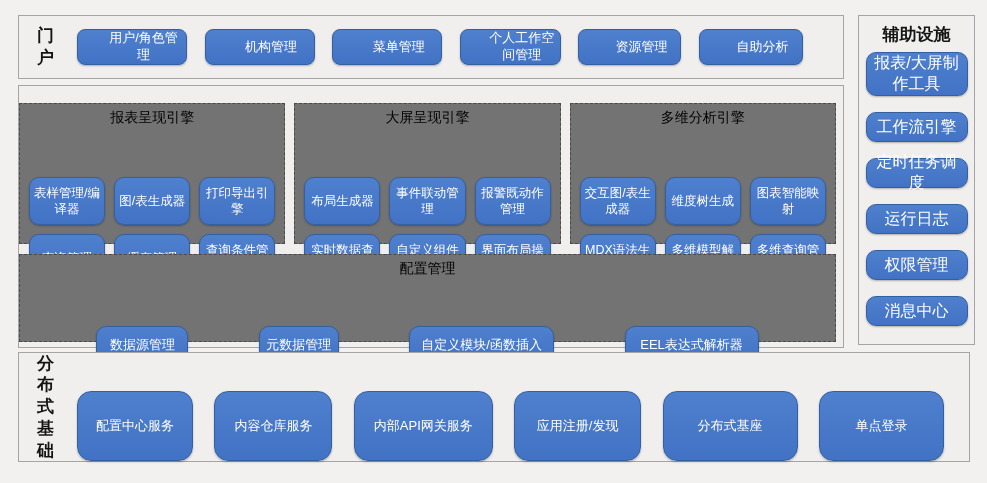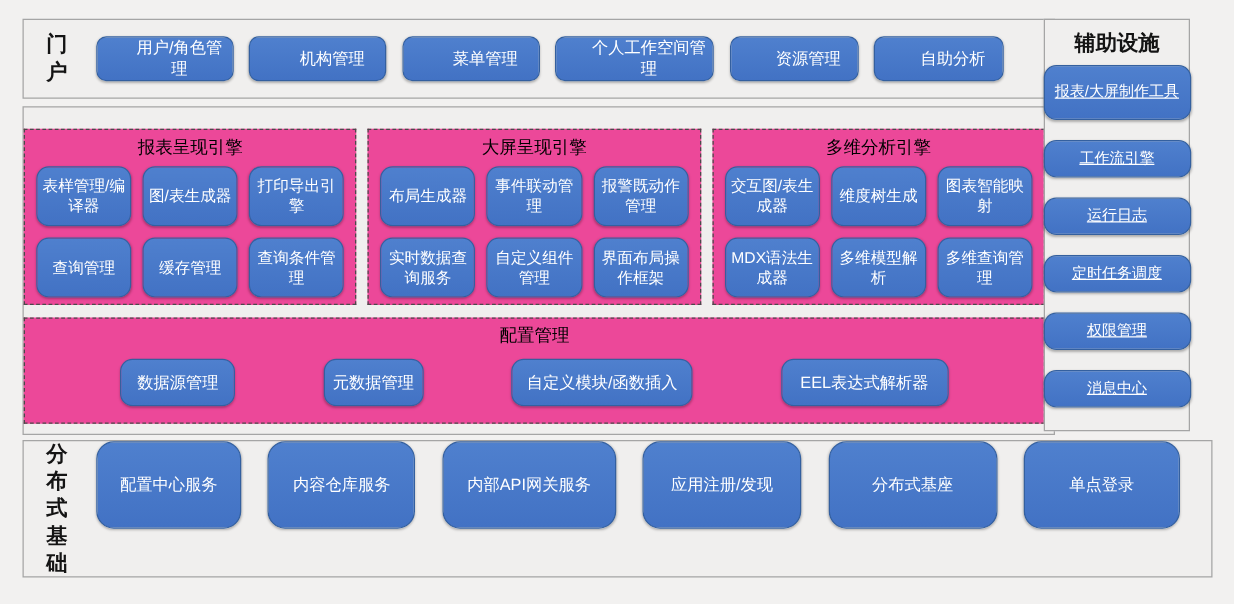"个人工作空间管理" div.btn { width: 127px -> 101px }
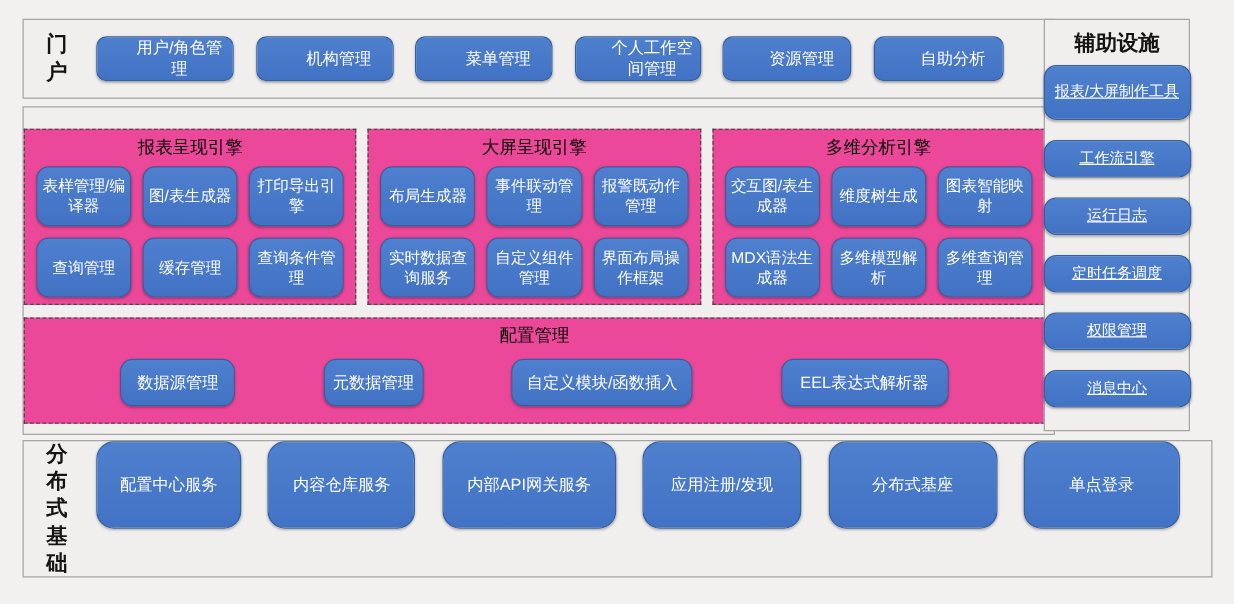"辅助设施" #aux { left: 835px -> 858px }
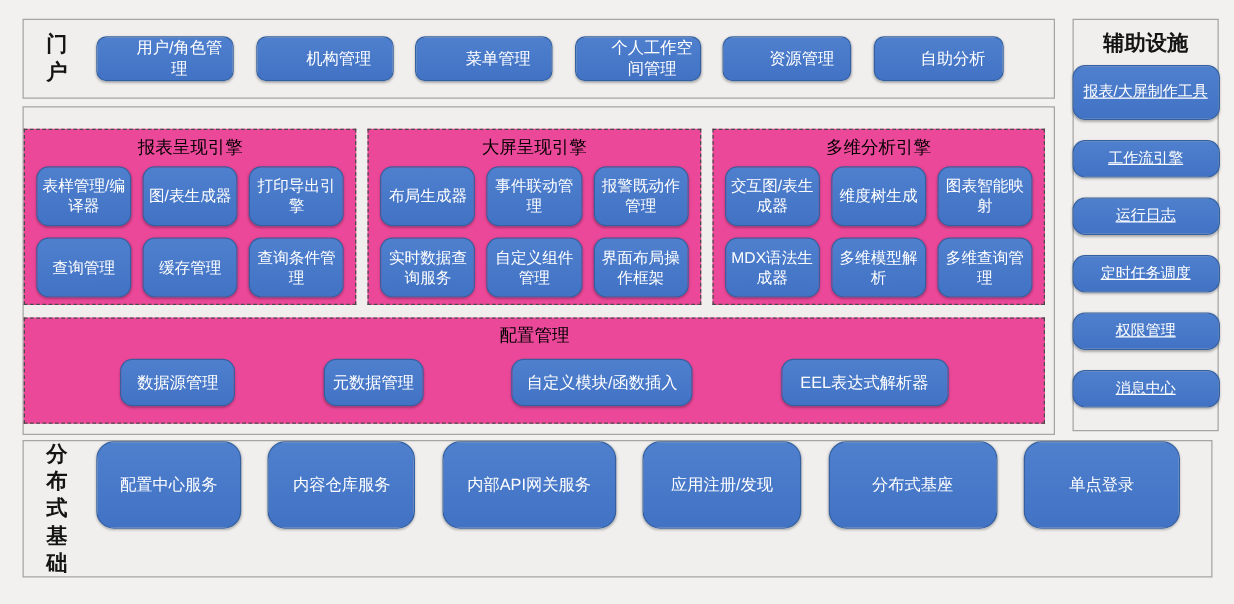"报表/大屏制作工具" #aux .btn { font-size: 12px -> 16px; text-decoration: underline -> none; width: 118px -> 102px }
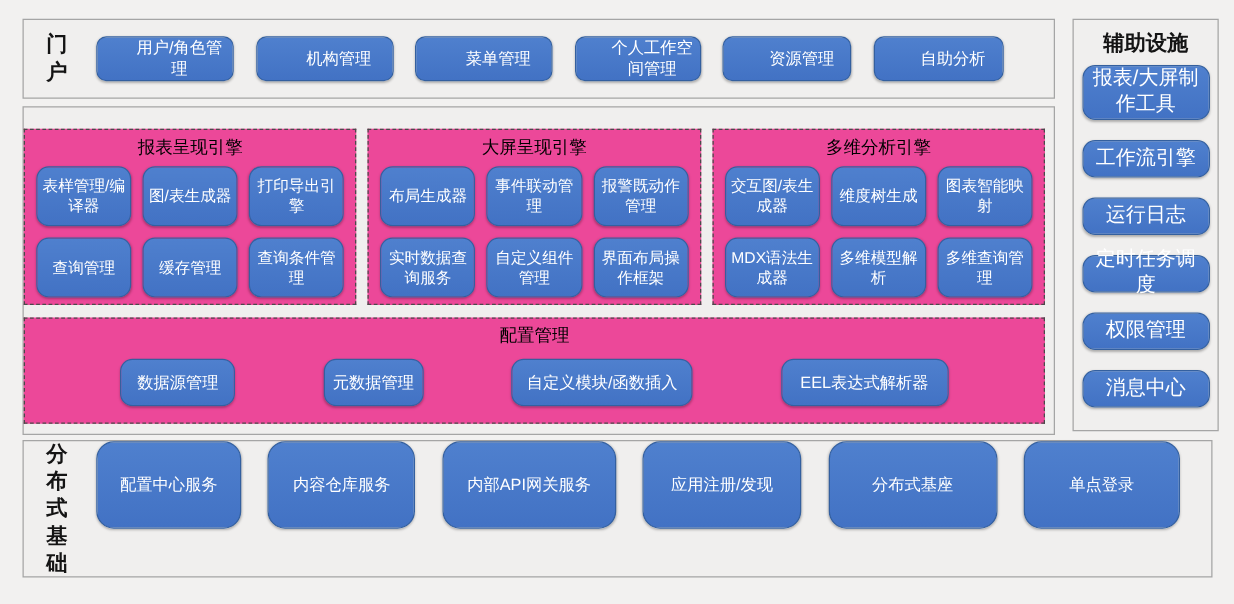"报表呈现引擎" .dashedbox { background: #ec4899 -> #737373; gap: none -> 44px }
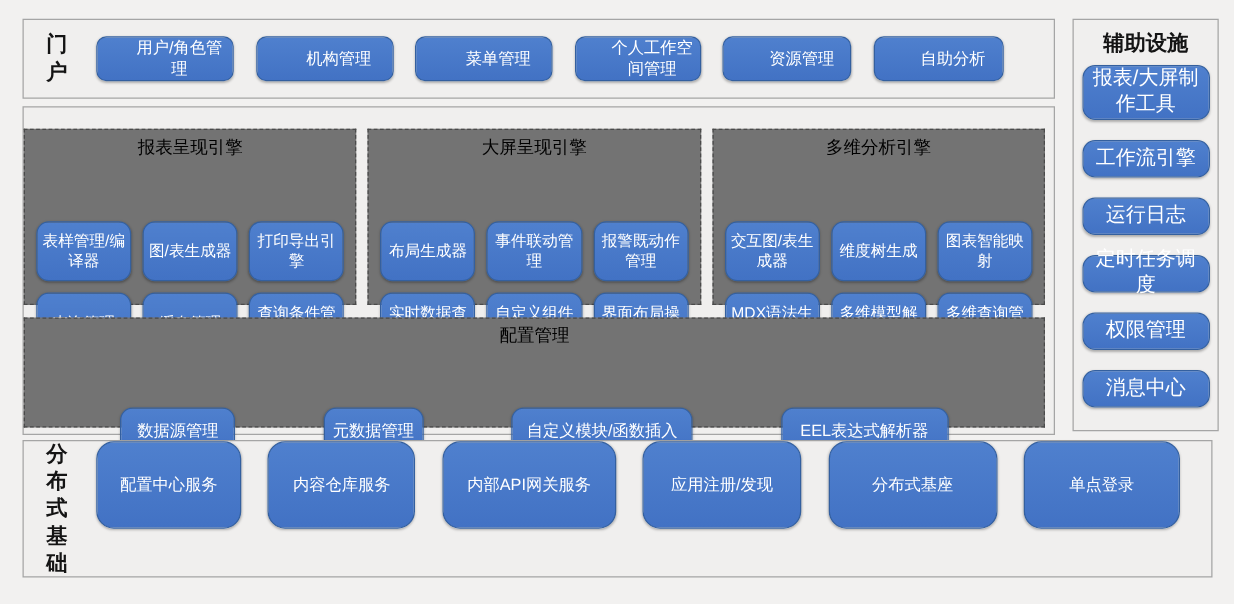"运行日志" div.btn { order: before "定时任务调度" -> after "定时任务调度" }
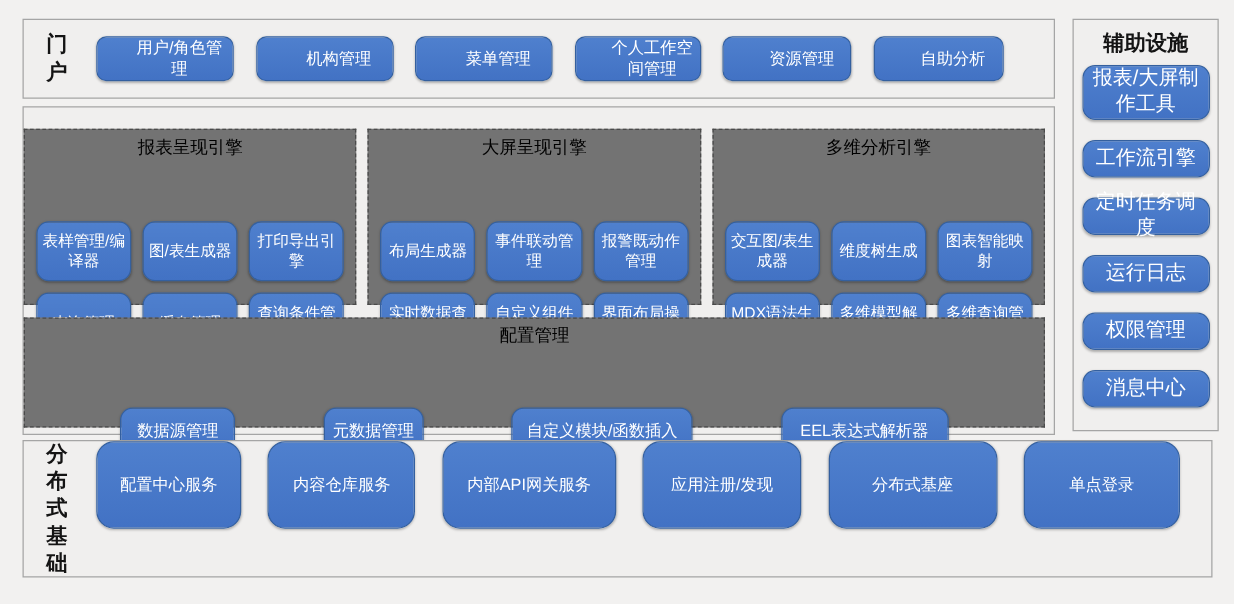"配置中心服务" #dist .row { align-items: flex-start -> flex-end }
